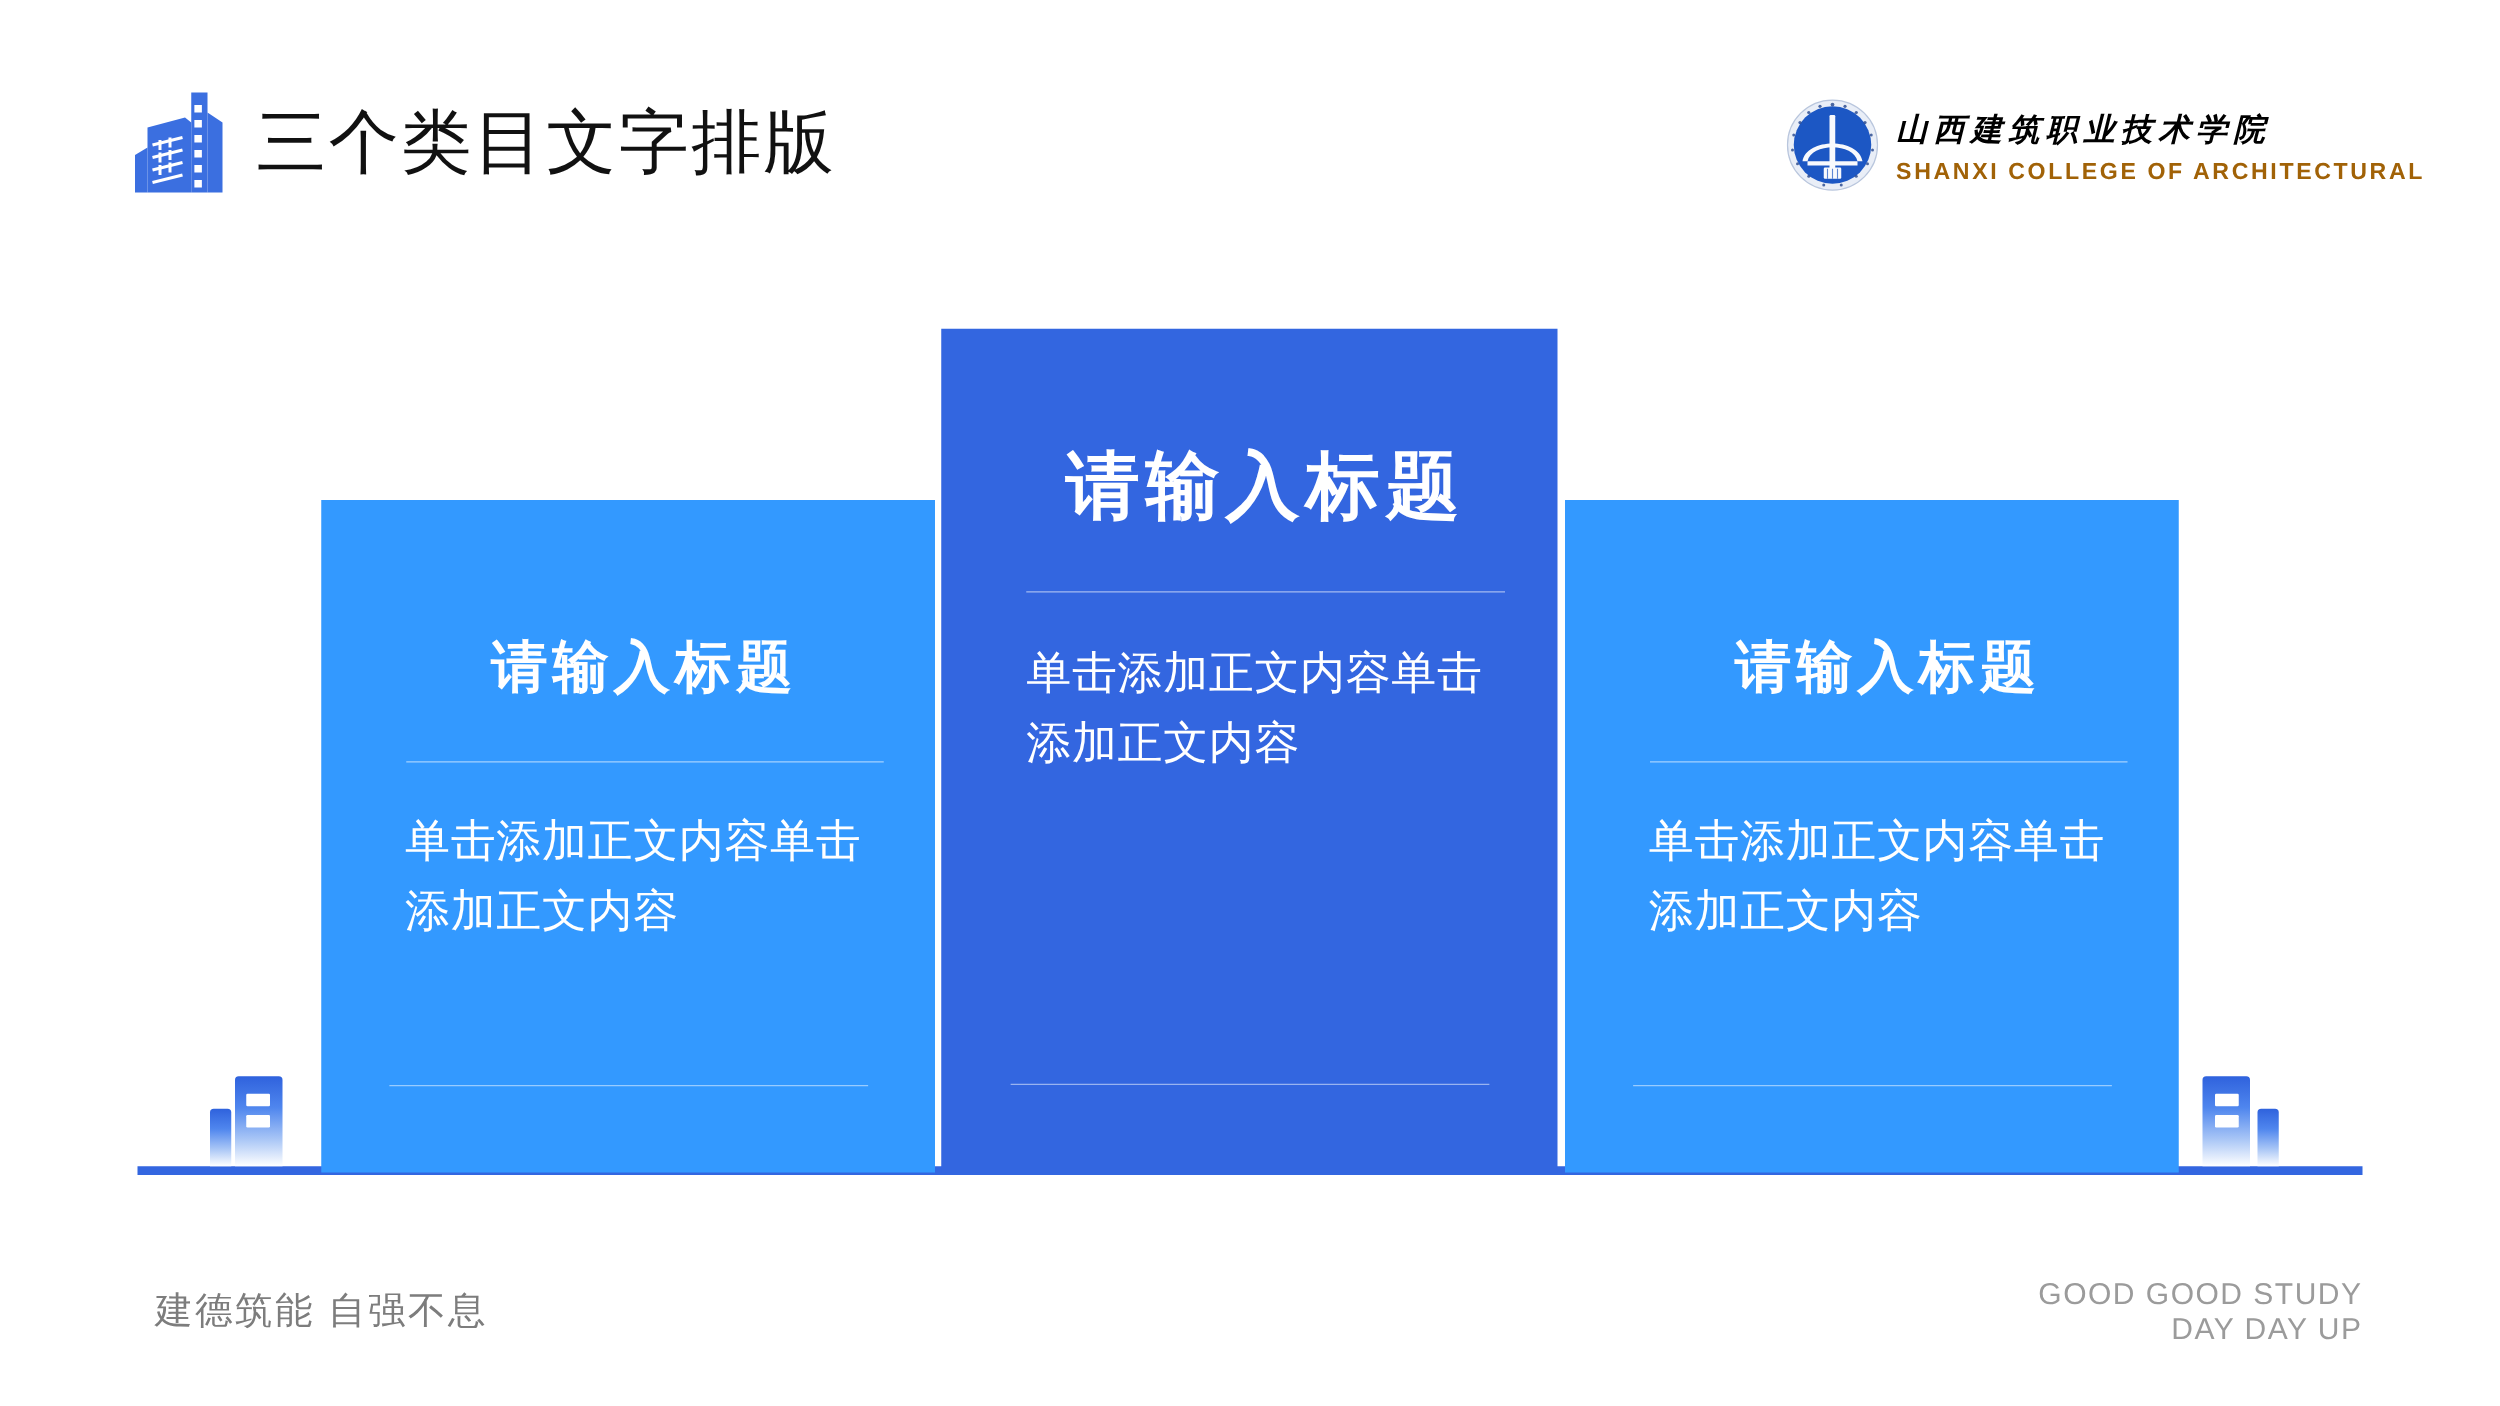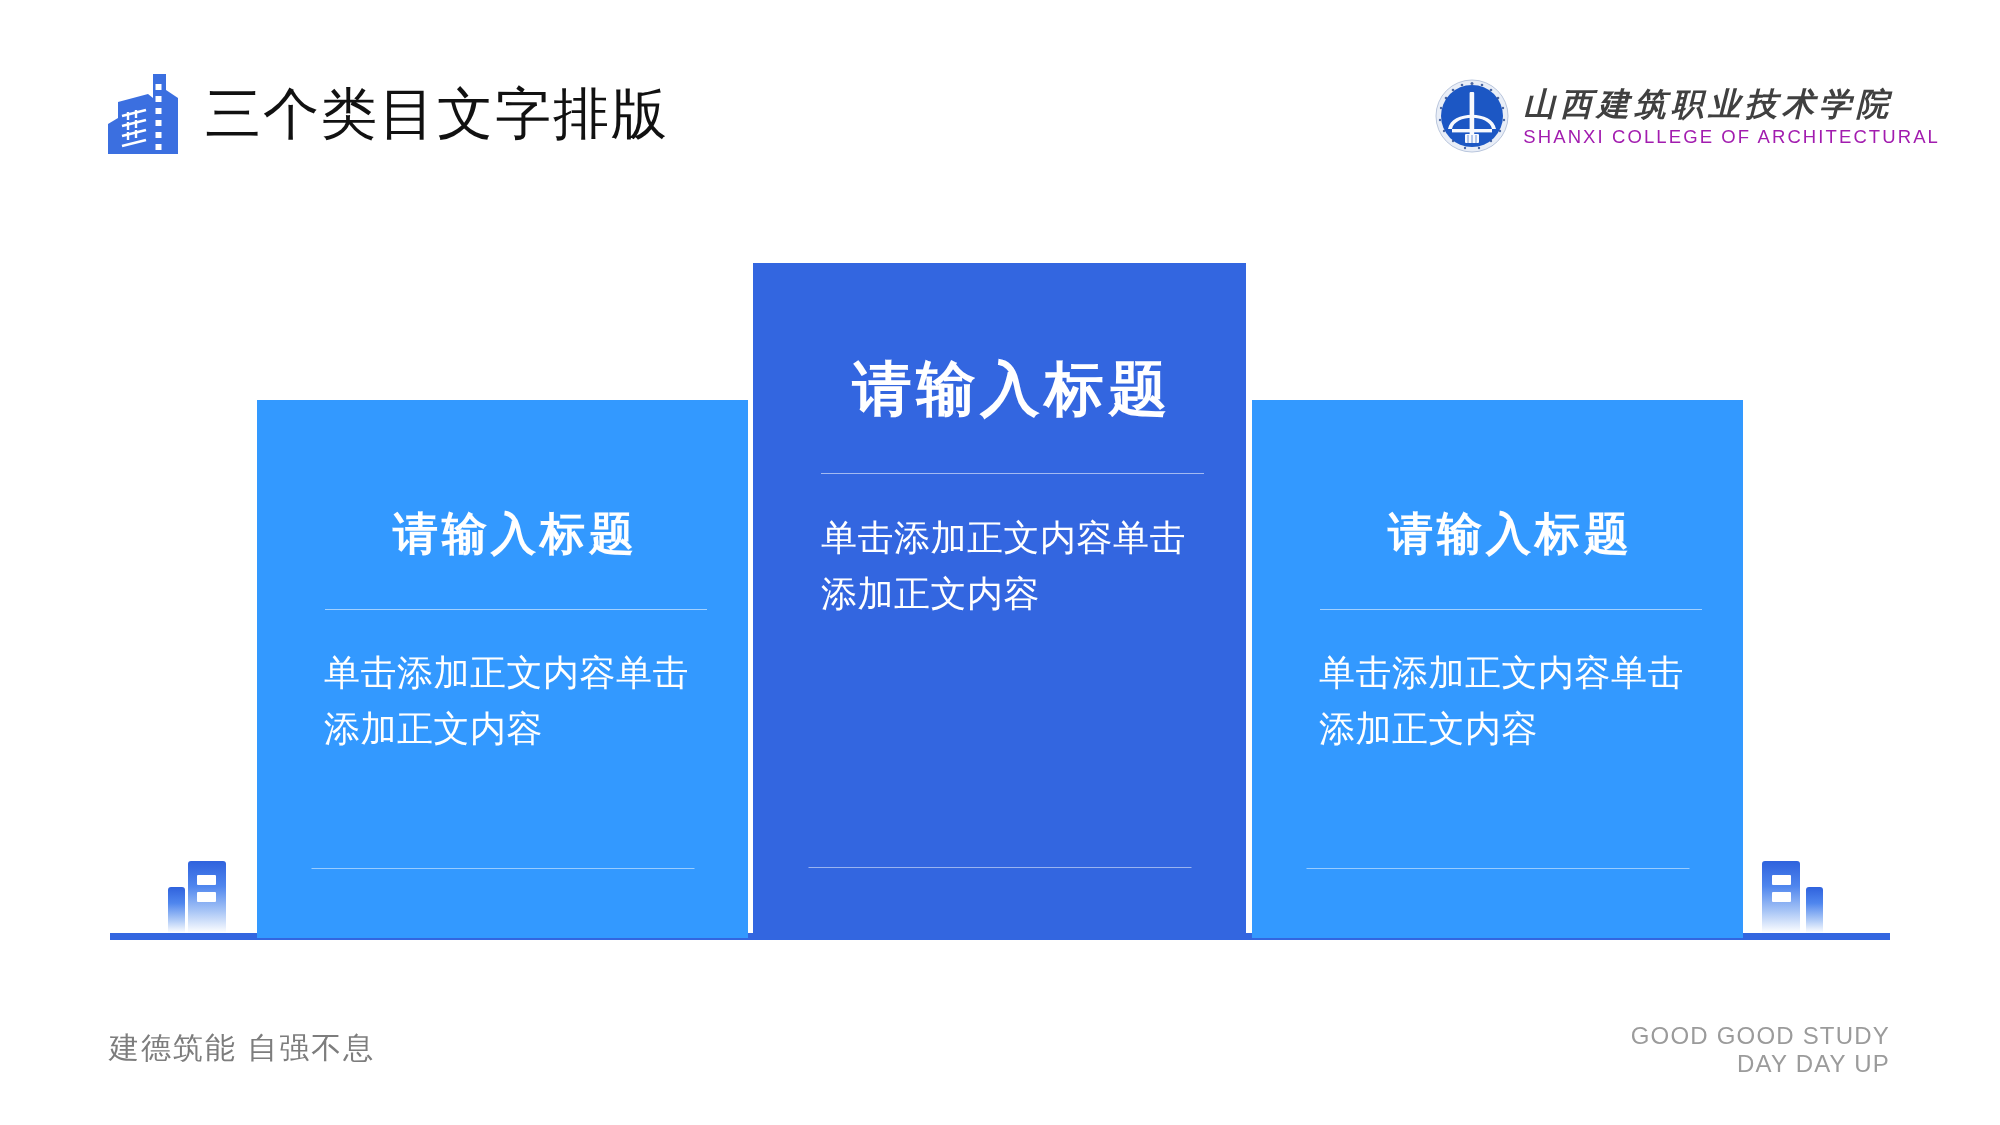"山西建筑职业技术学院" .logo-cn { color: #404040 -> #000000; font-size: 32px -> 25px }
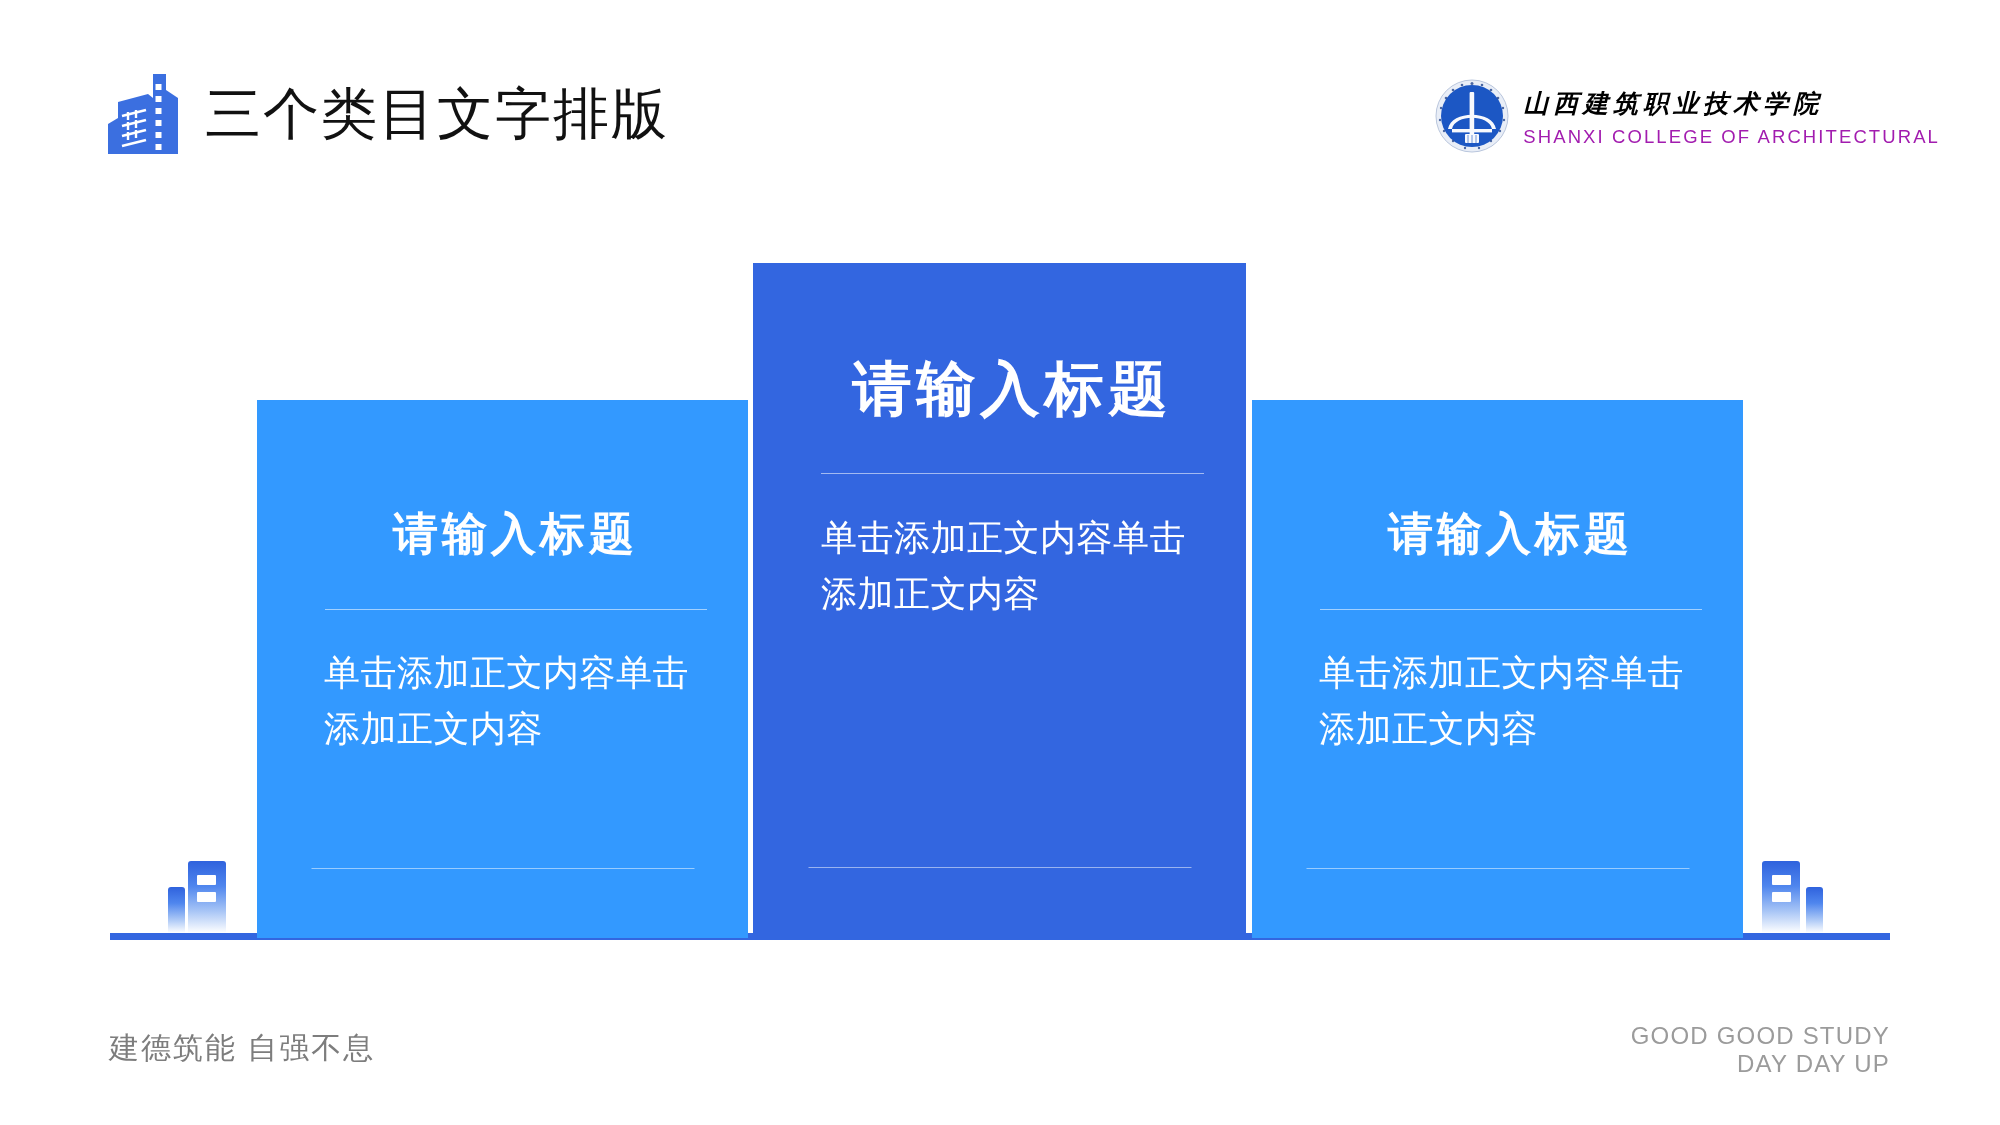"SHANXI COLLEGE OF ARCHITECTURAL" .logo-en { color: #a21caf -> #a16207; font-weight: normal -> bold }
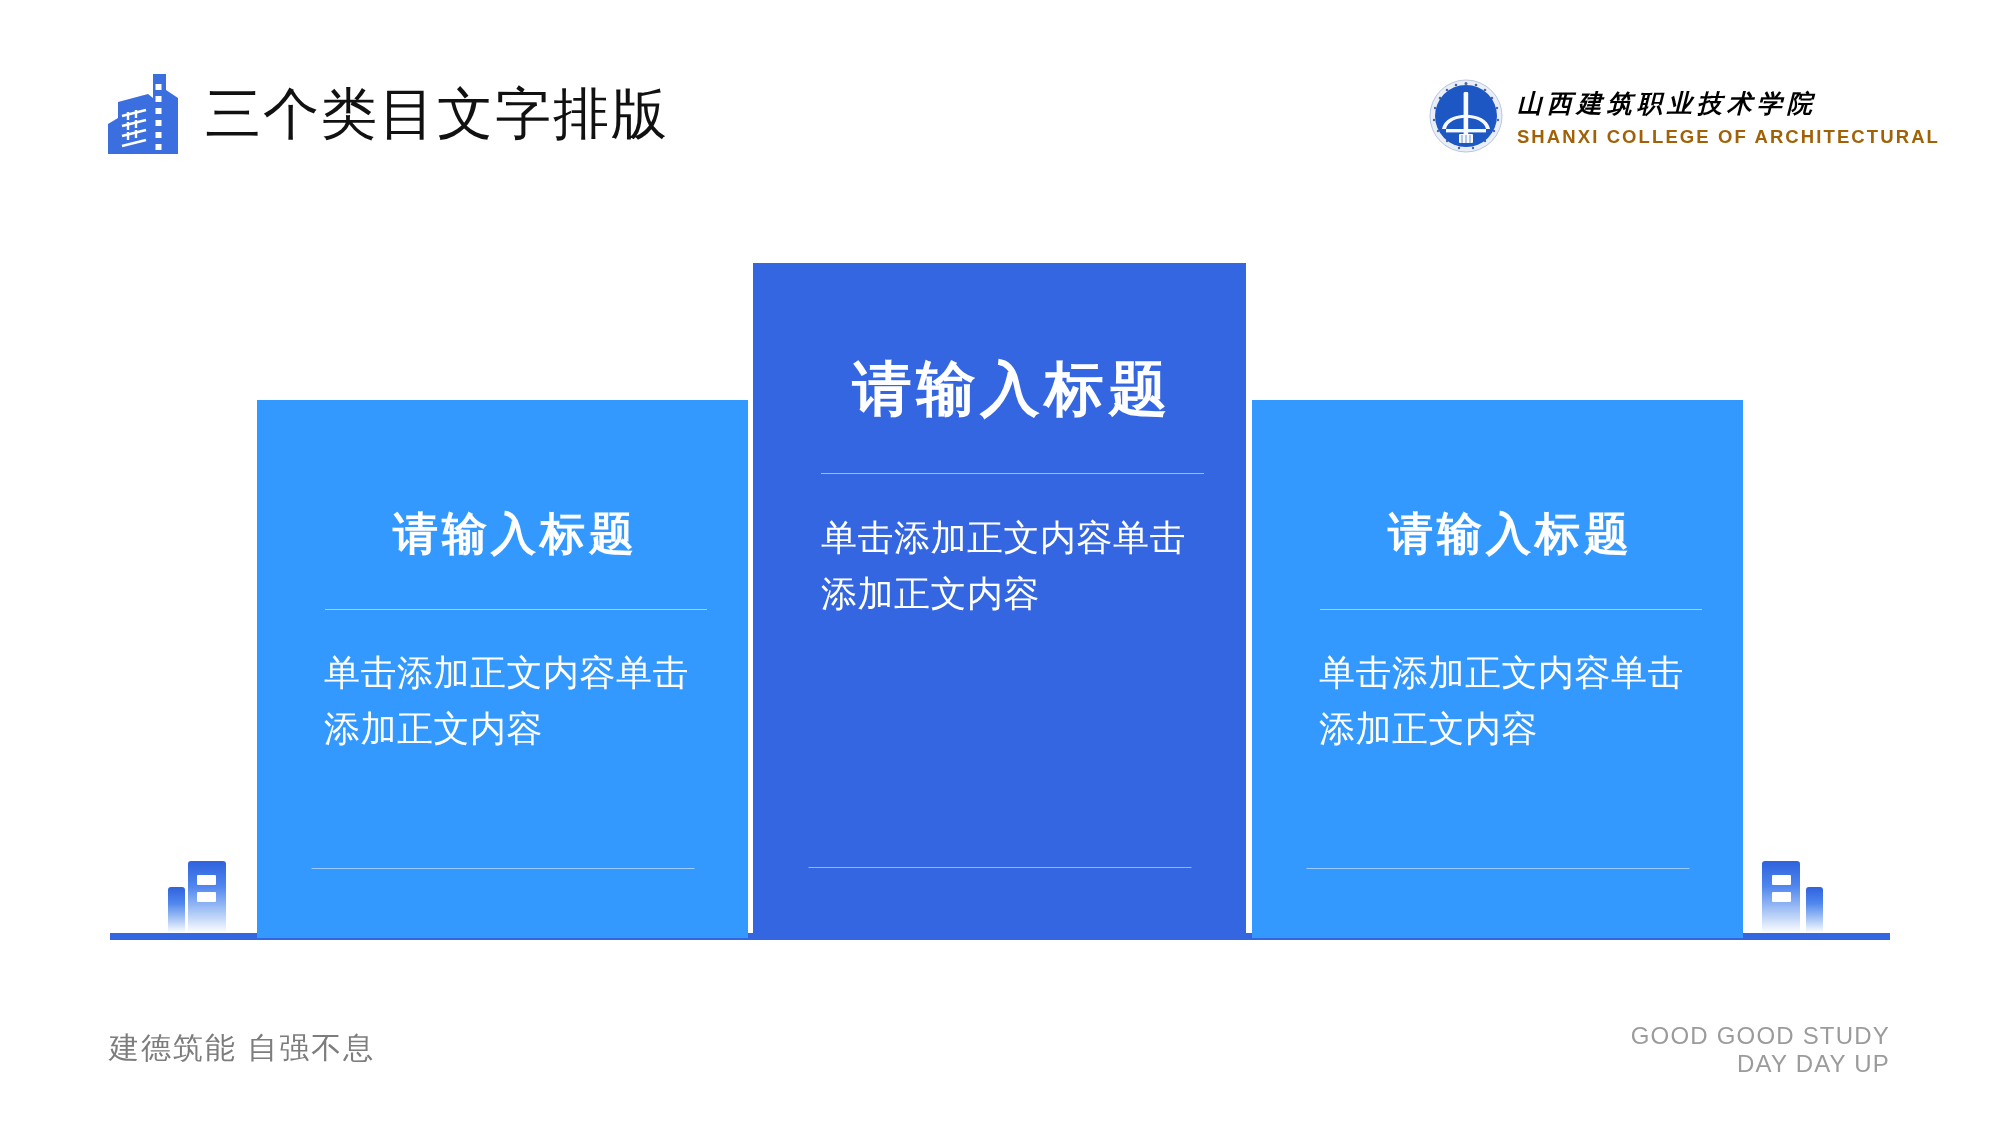"建德筑能 自强不息" .footer-left { left: 109px -> 124px }
